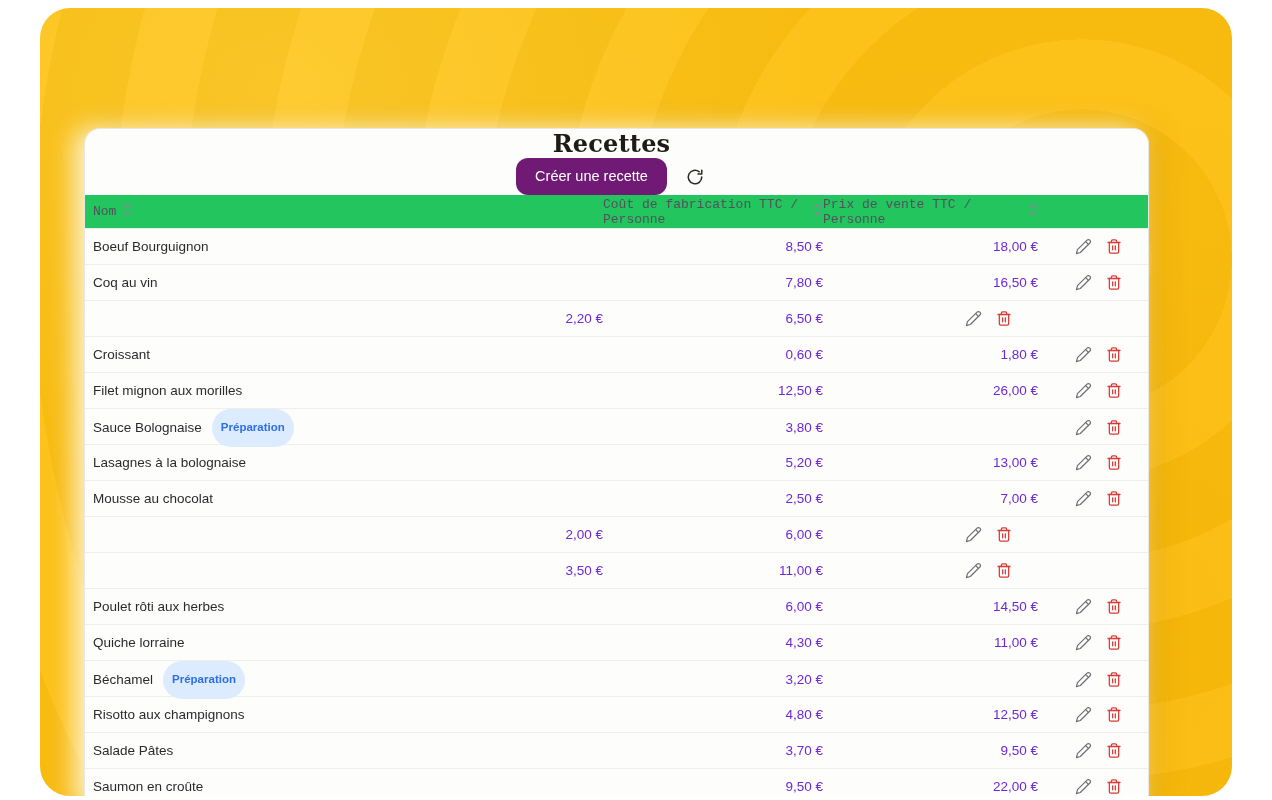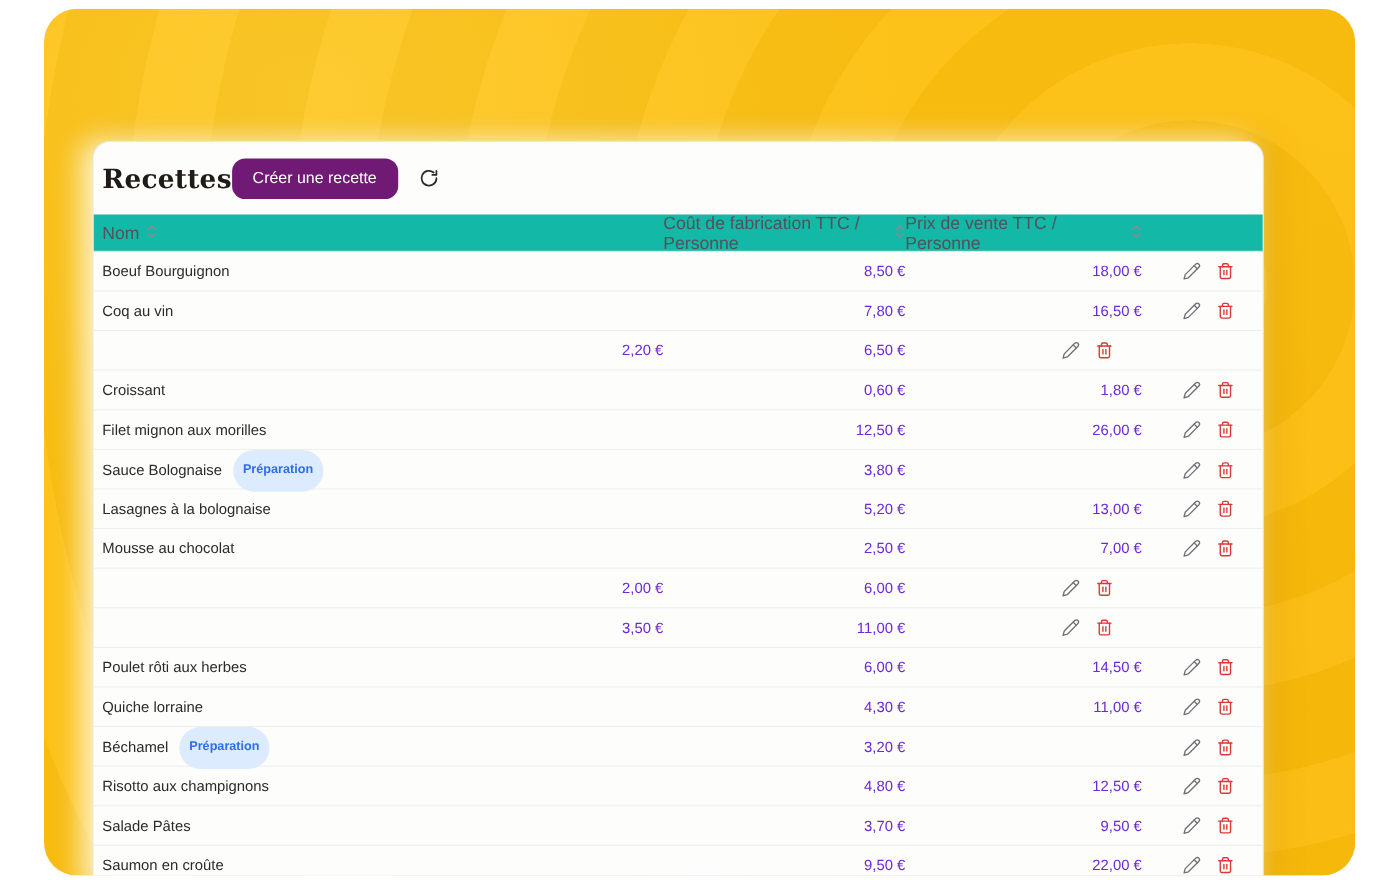"Recettes" .panel-header { flex-direction: none -> column }
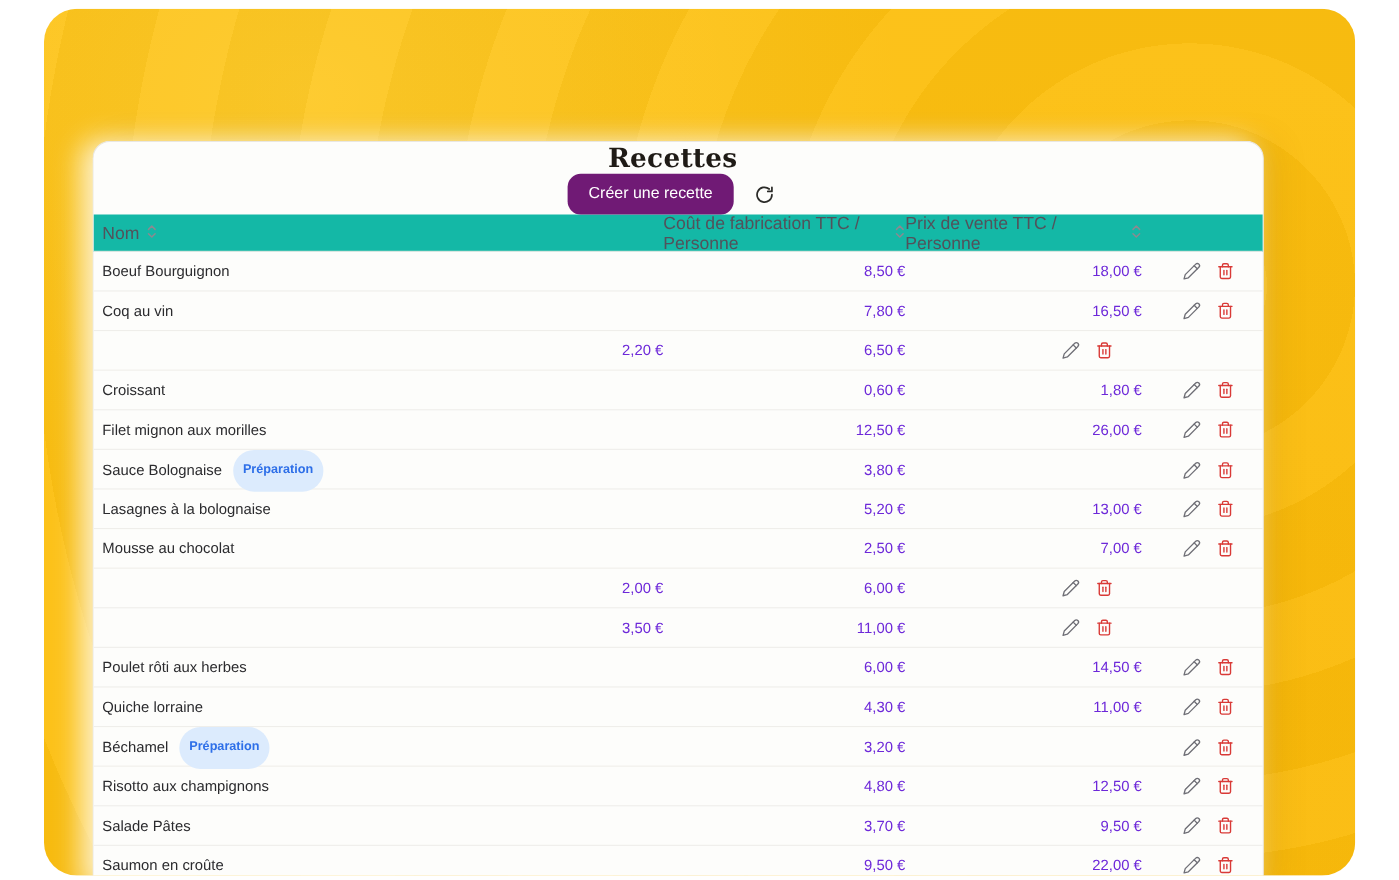"Nom" .thead { background: #14b8a6 -> #22c55e; font-family: none -> Liberation Mono, monospace; font-size: 16px -> 13px }
